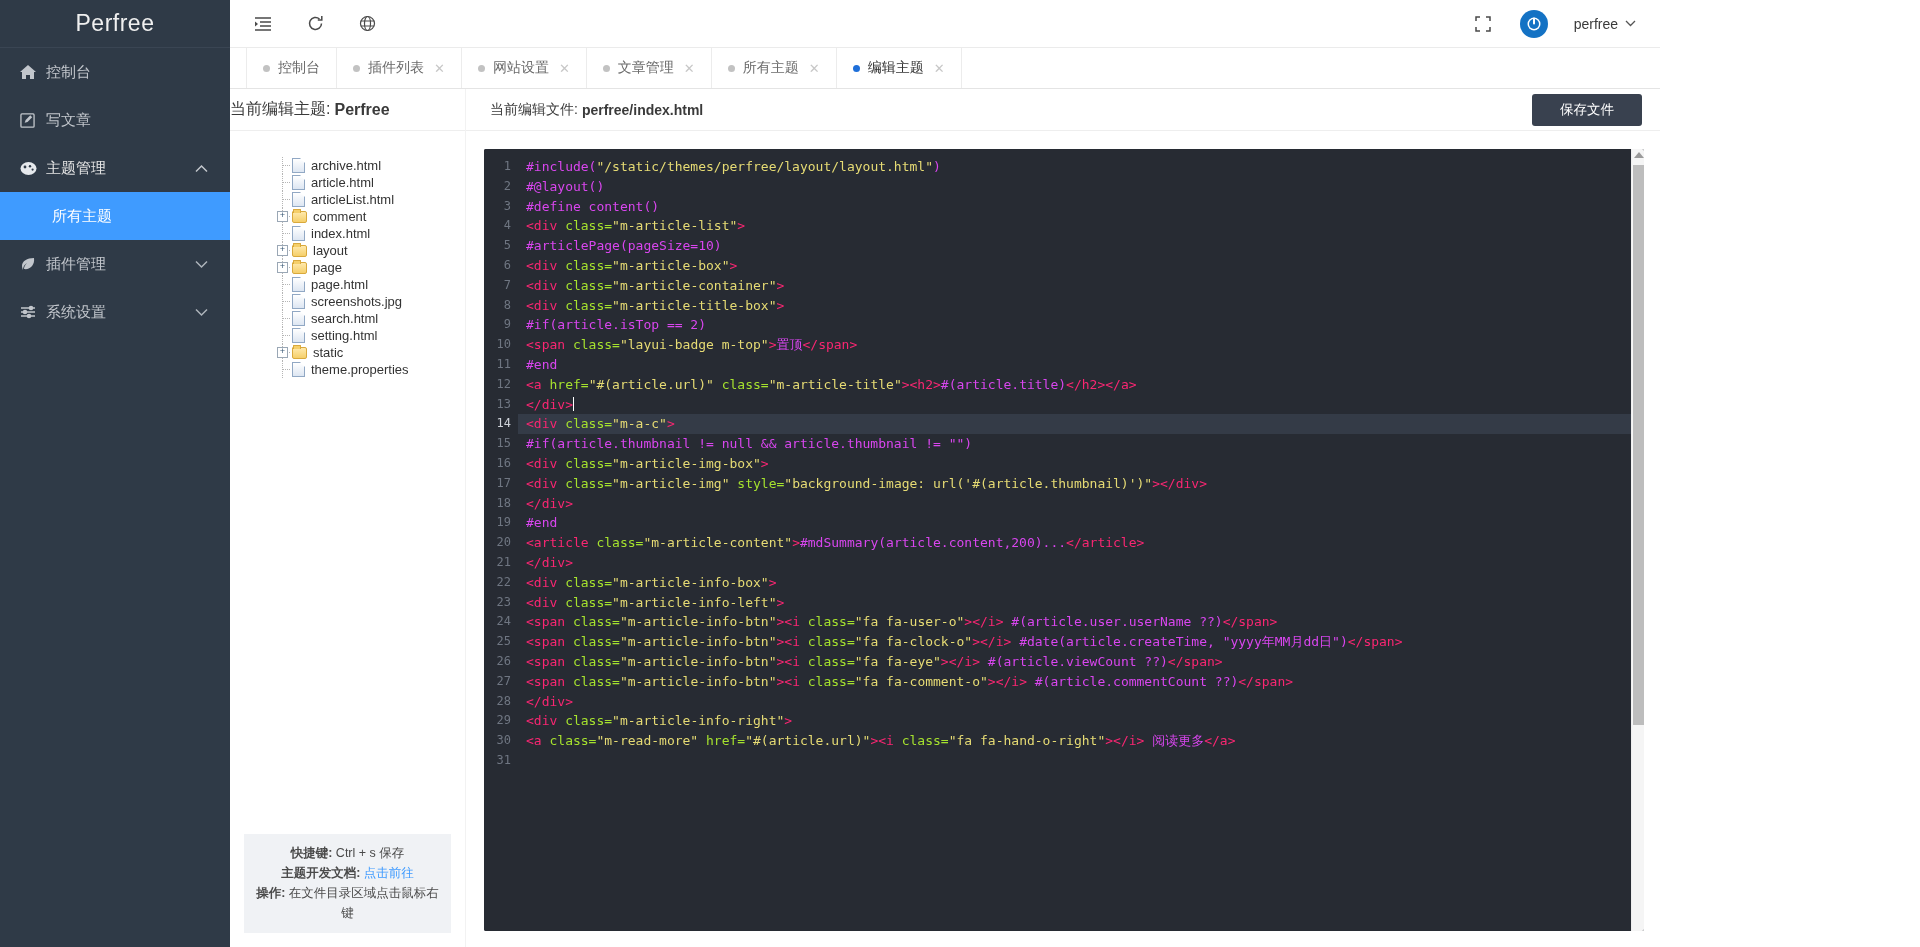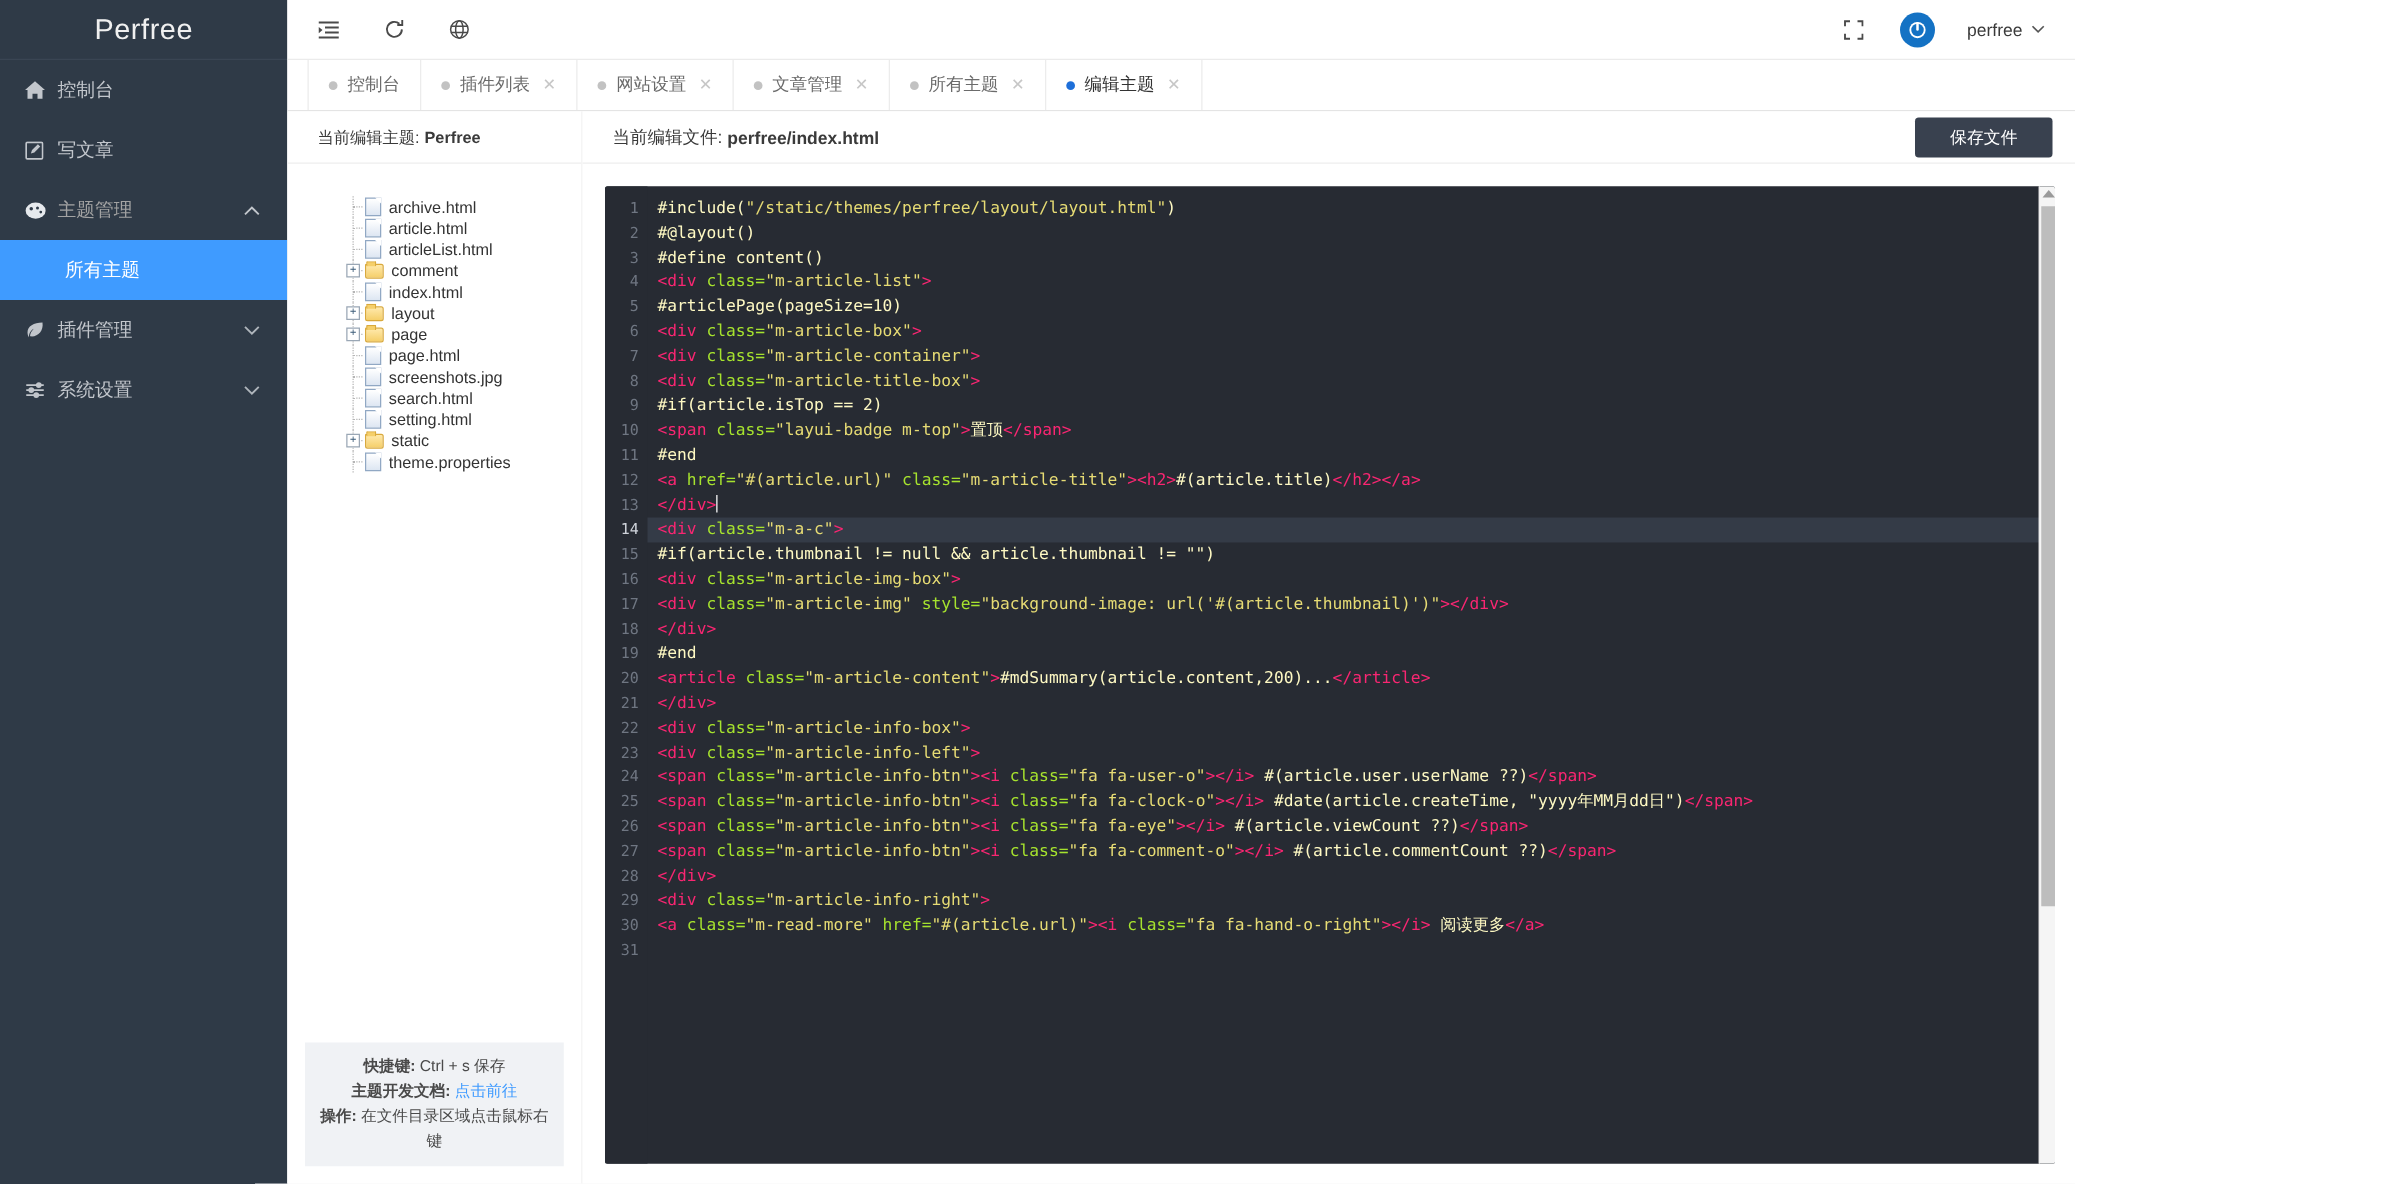"当前编辑主题:" .fp-head { font-size: 13px -> 16px; padding-left: 24px -> none }
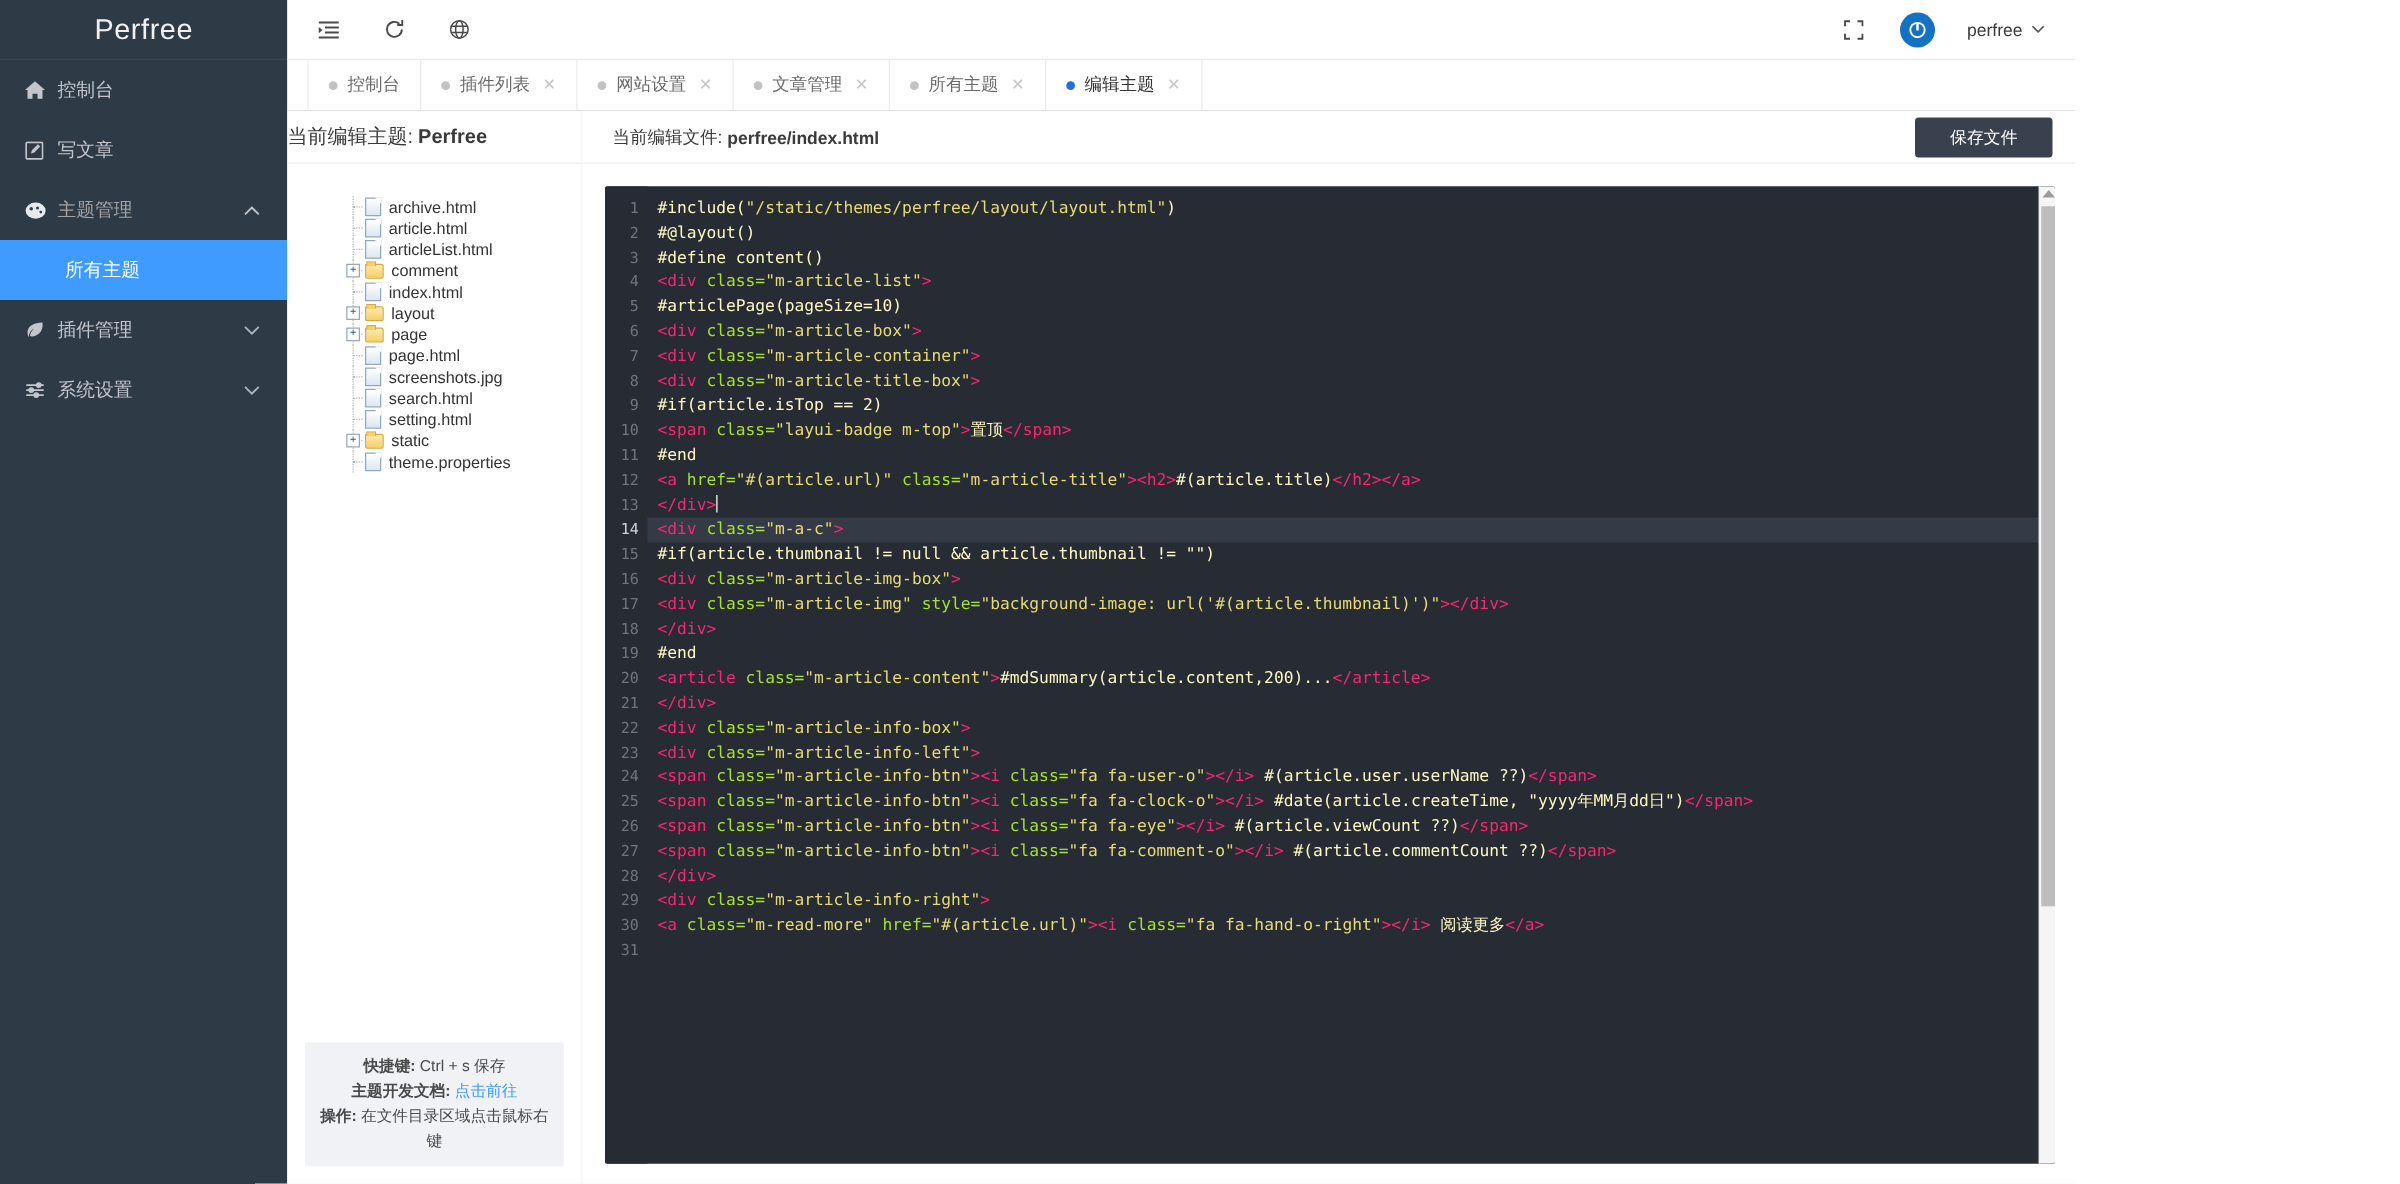"主题管理" .nav-item.open { color: #a3a3a3 -> #e5e5e5 }
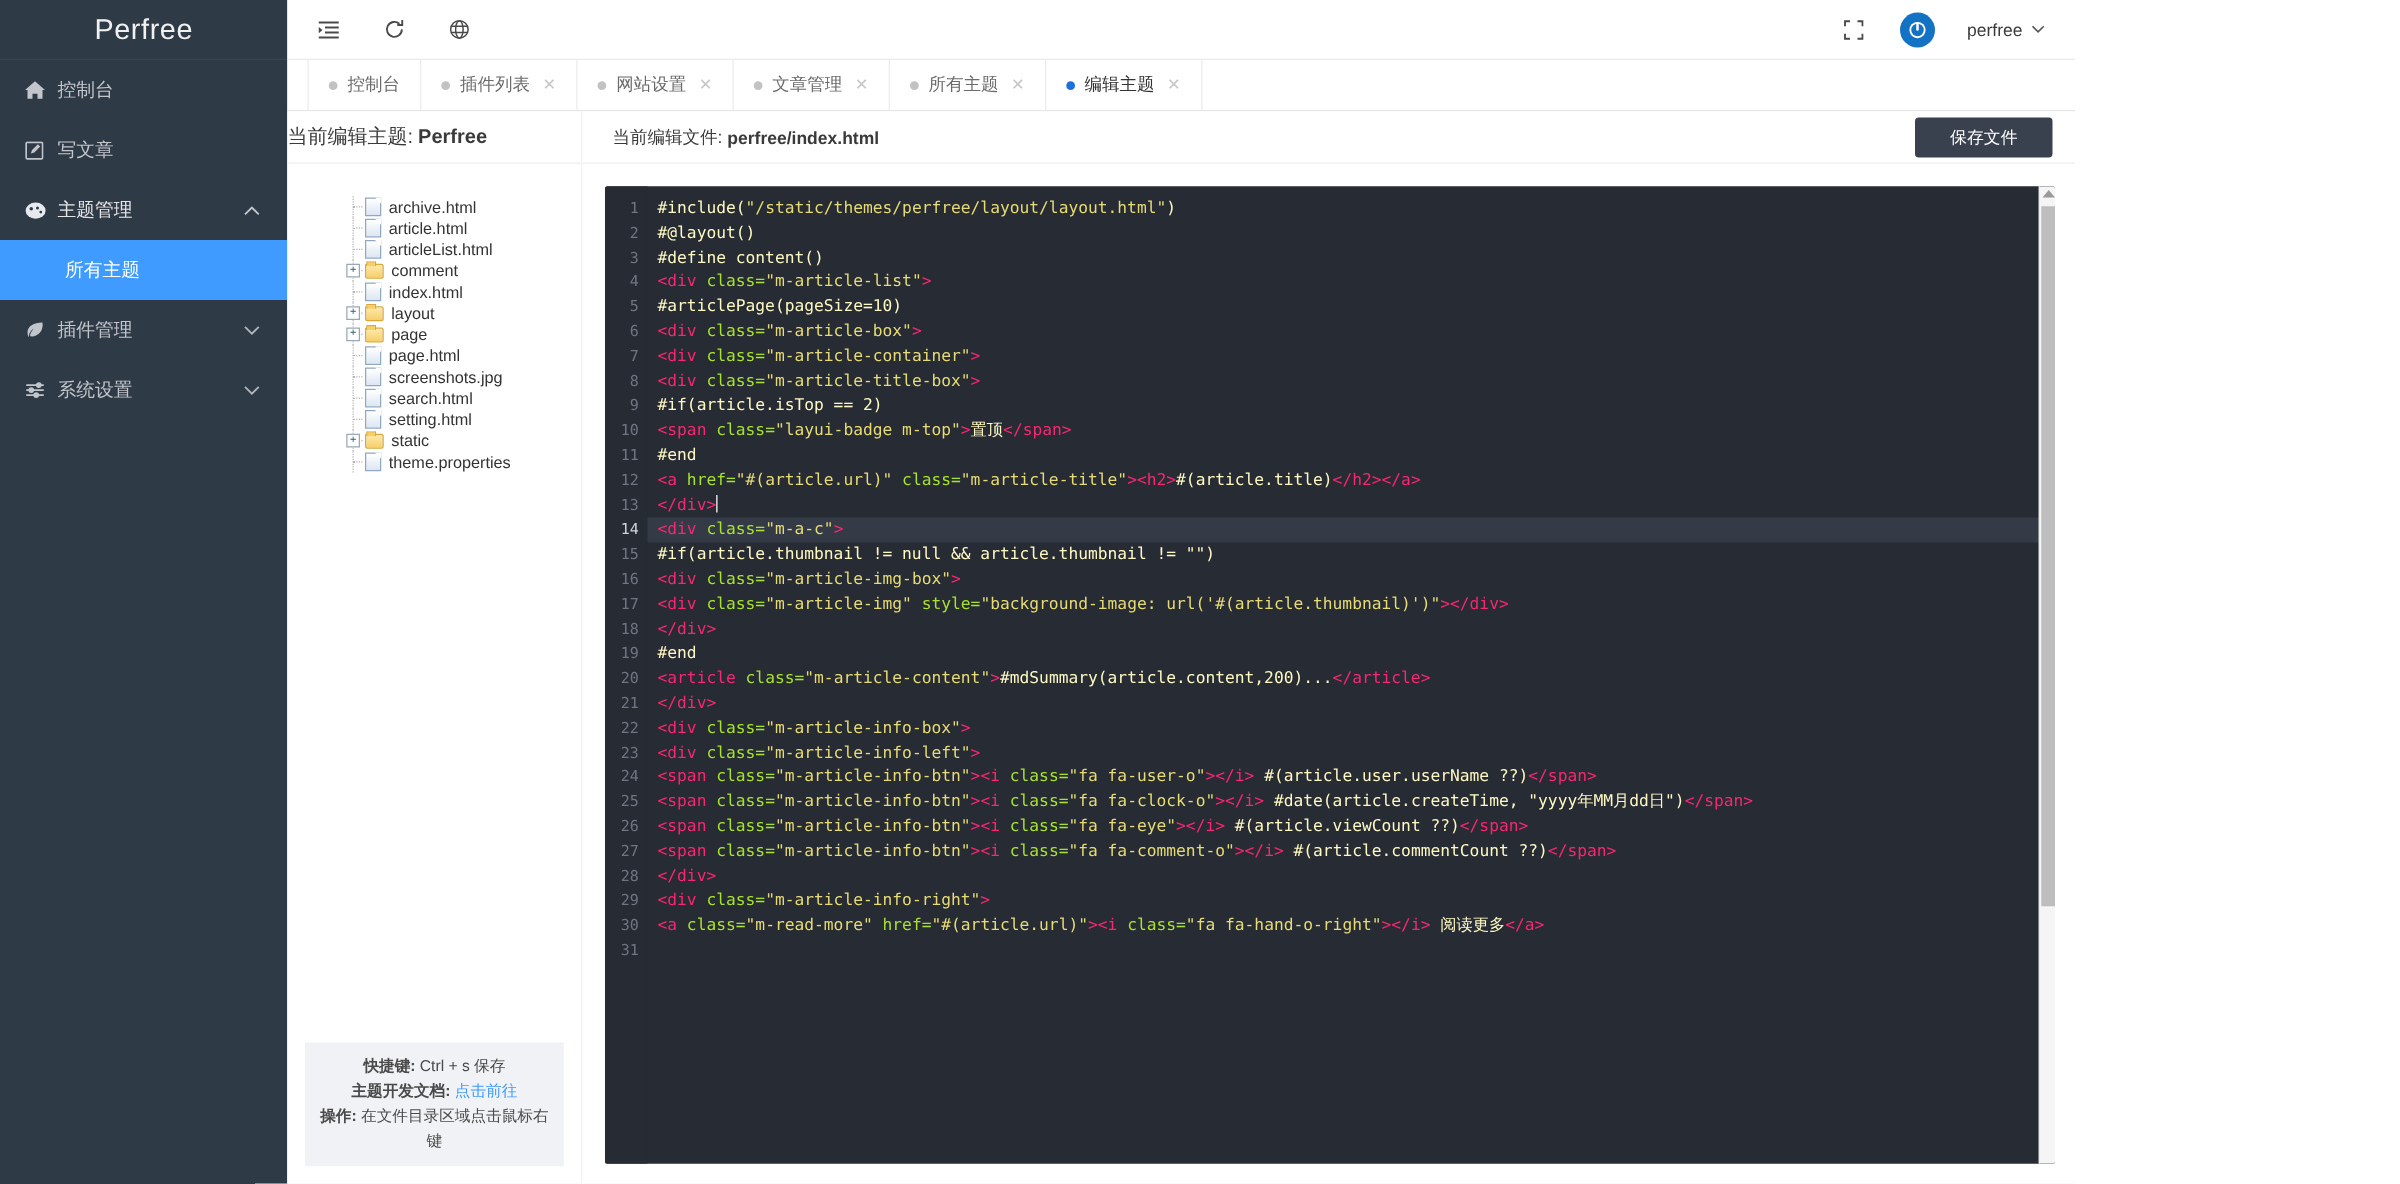"#include(" .t-plain { color: #fef9c3 -> #d946ef }
